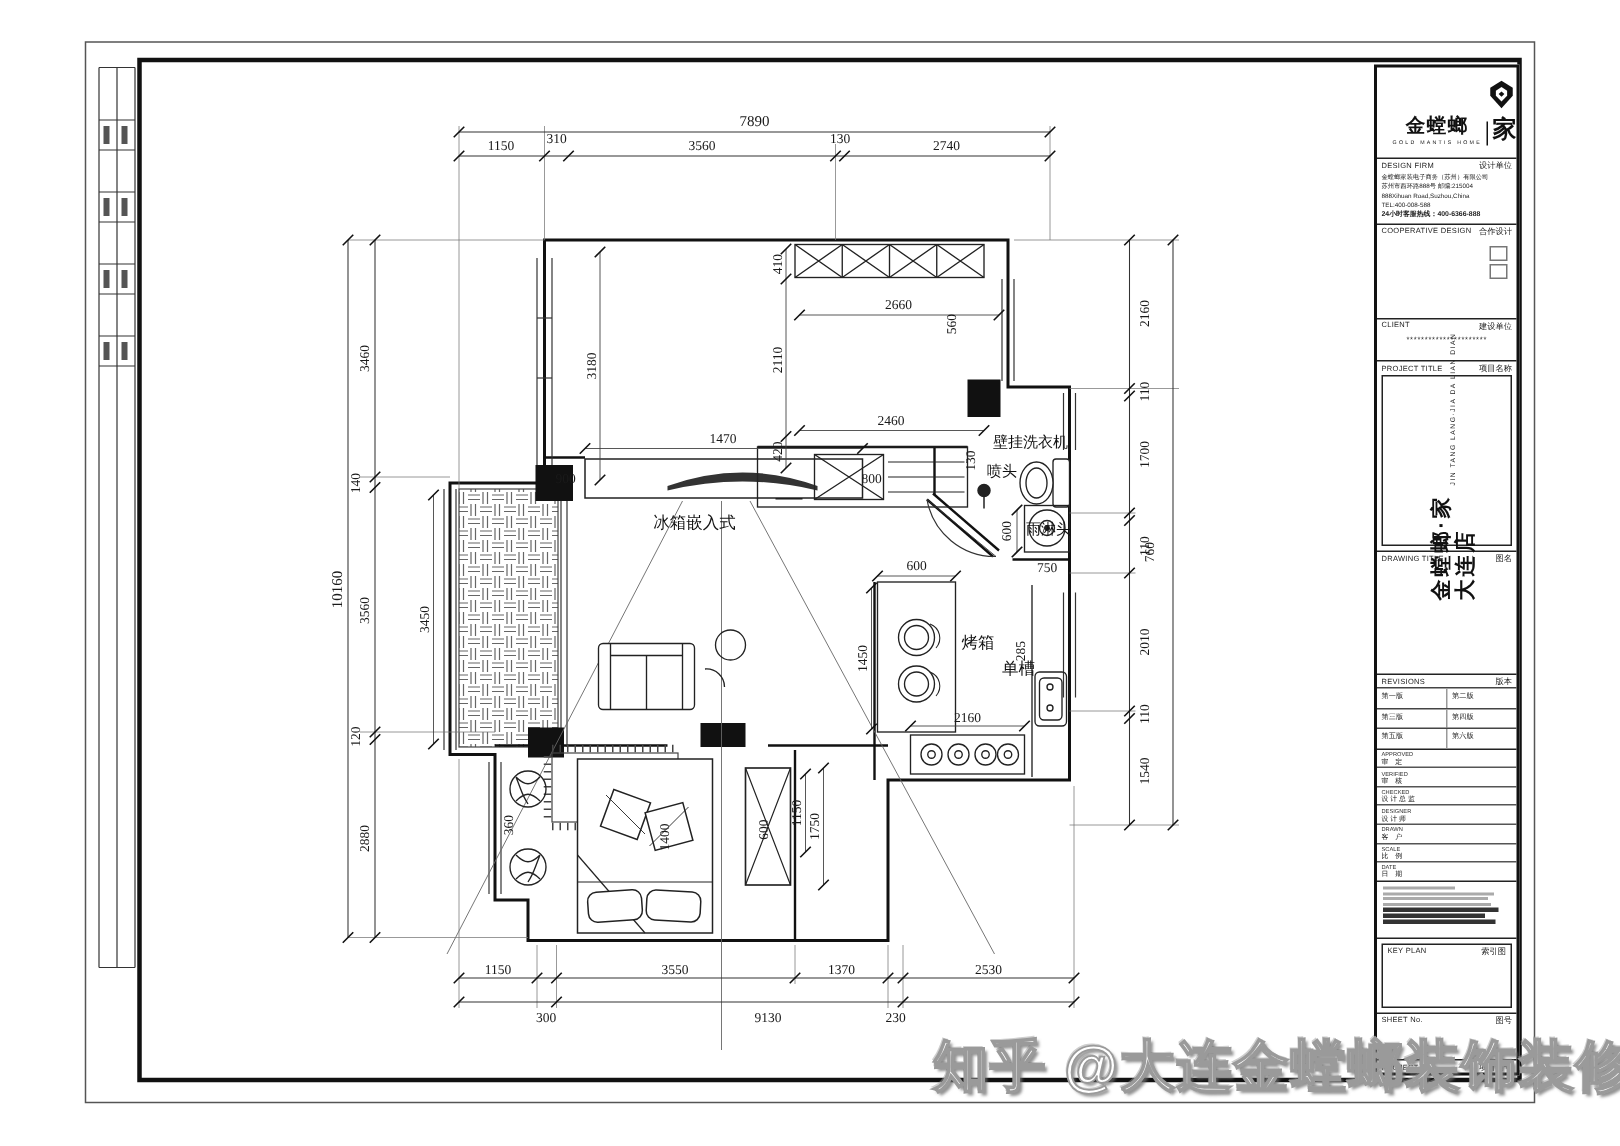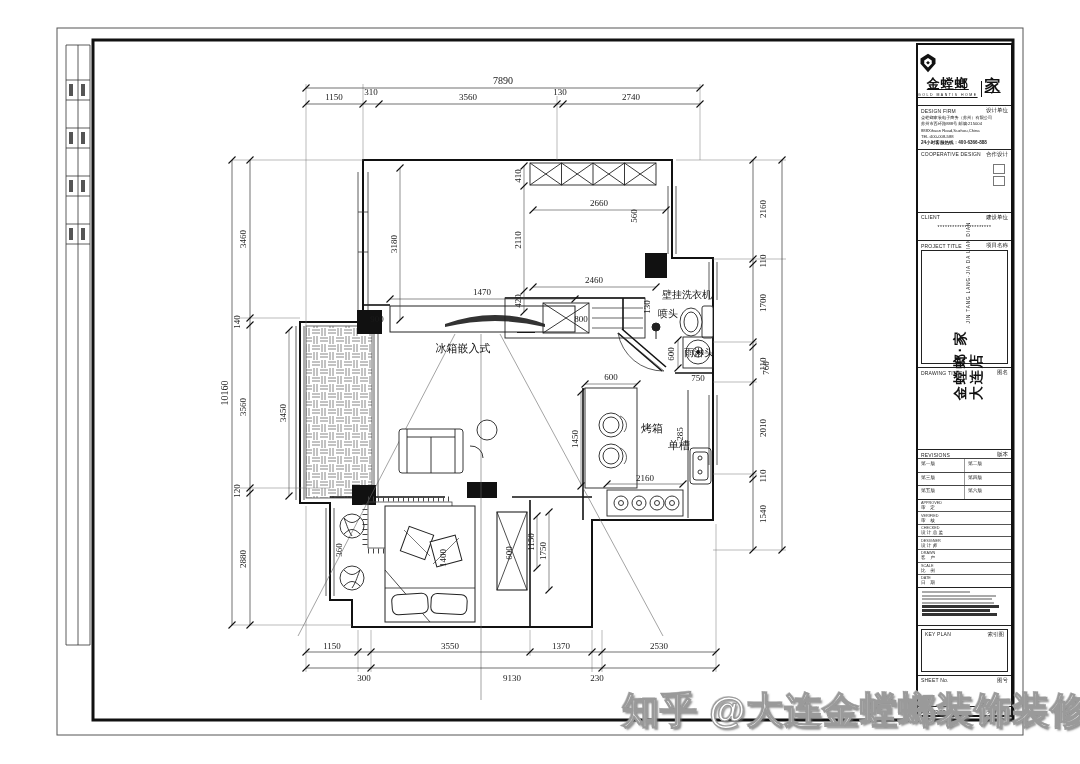"金螳螂" .logo-sec { align-items: flex-start -> flex-end; text-decoration: underline -> none }
